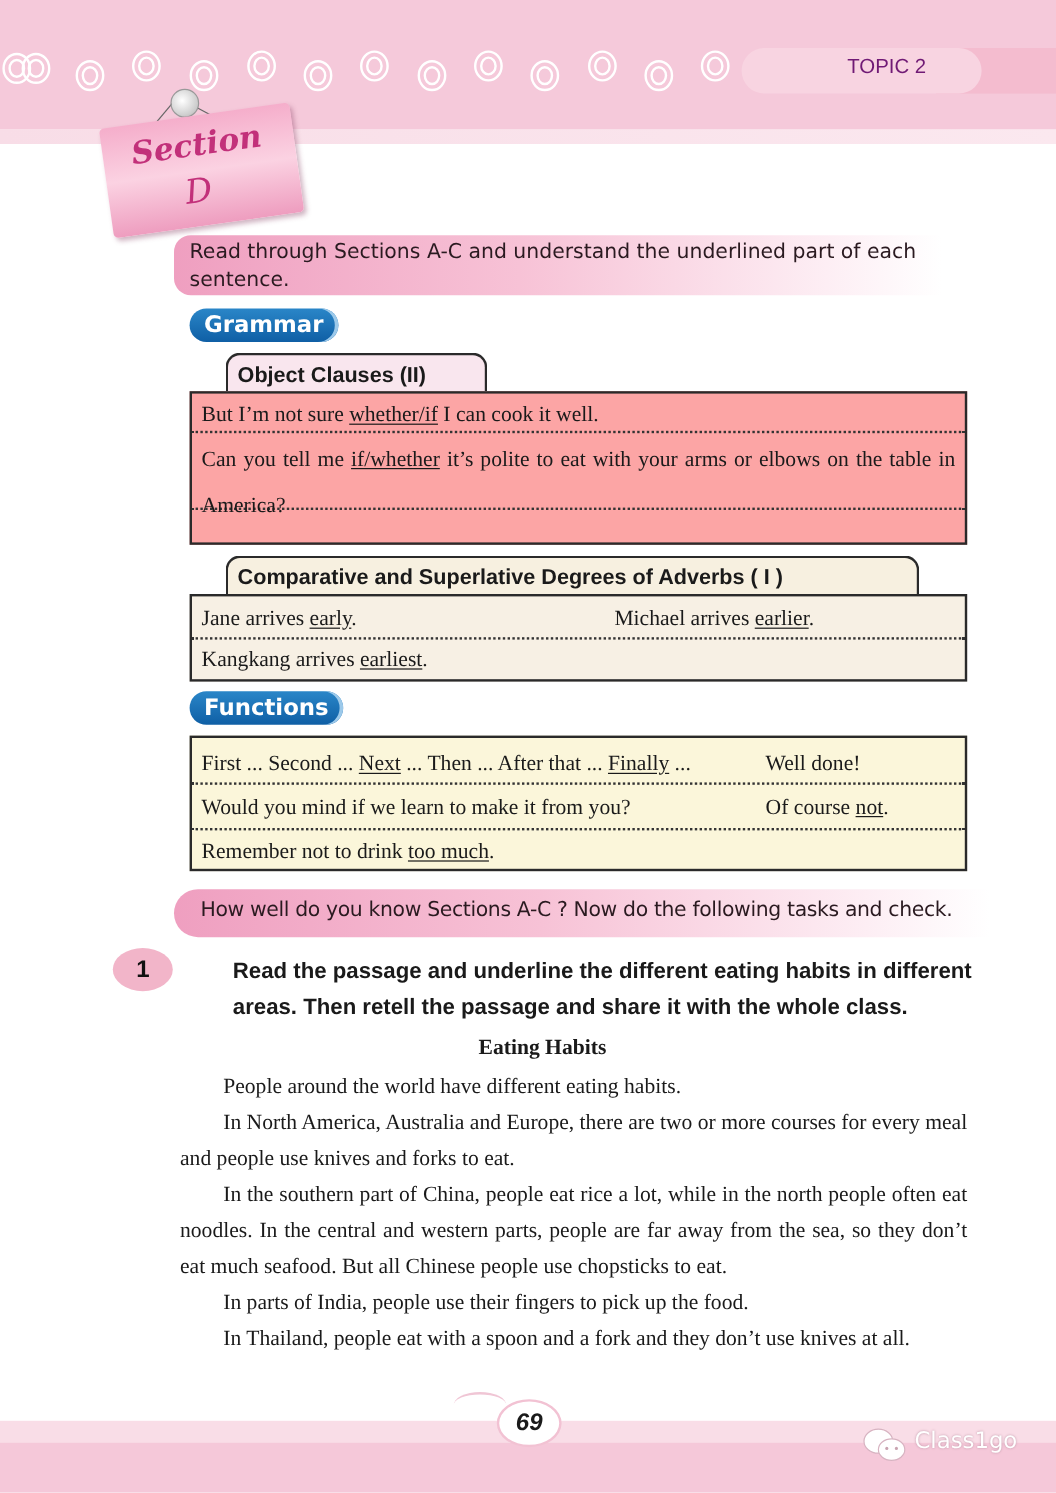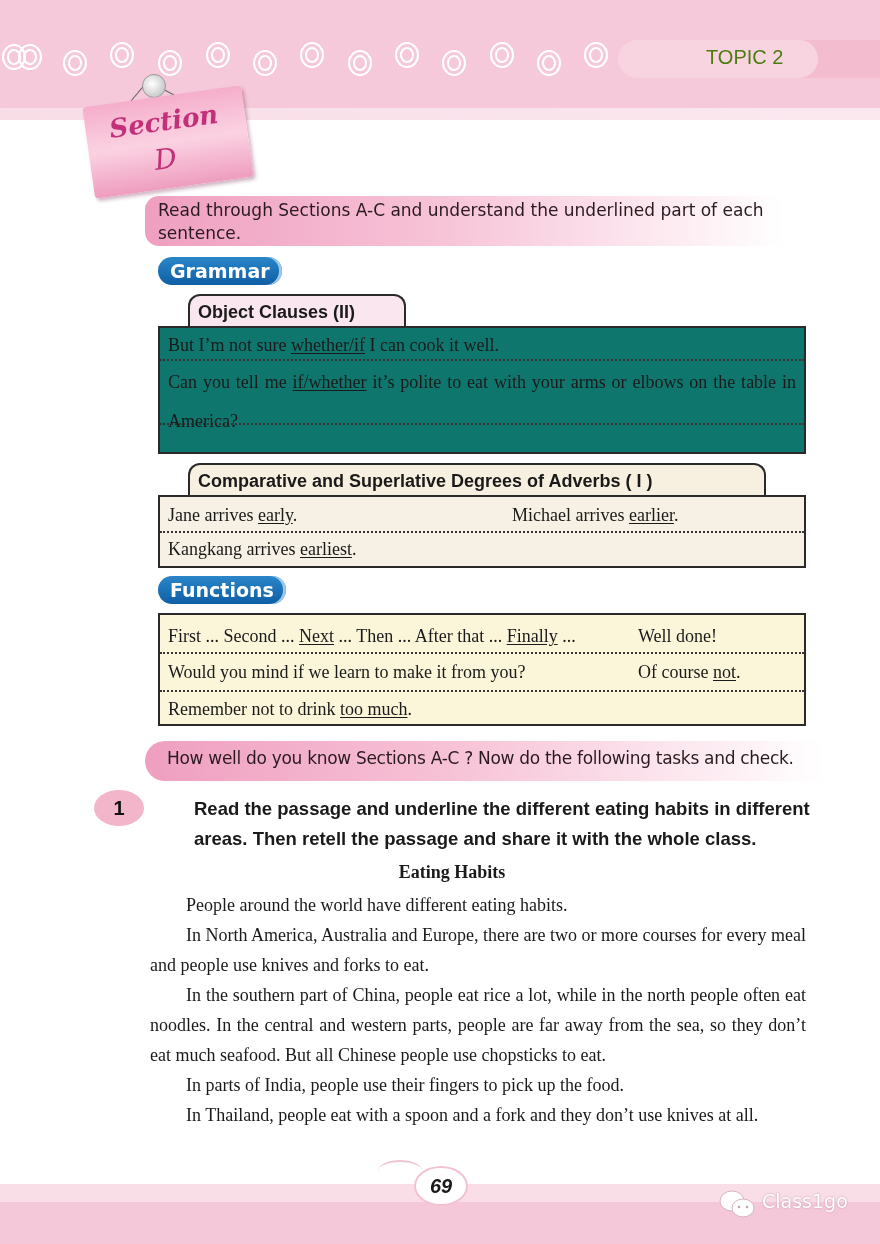"TOPIC 2" .topic-label { color: #4d7c0f -> #701a75; font-size: 20px -> 17px }
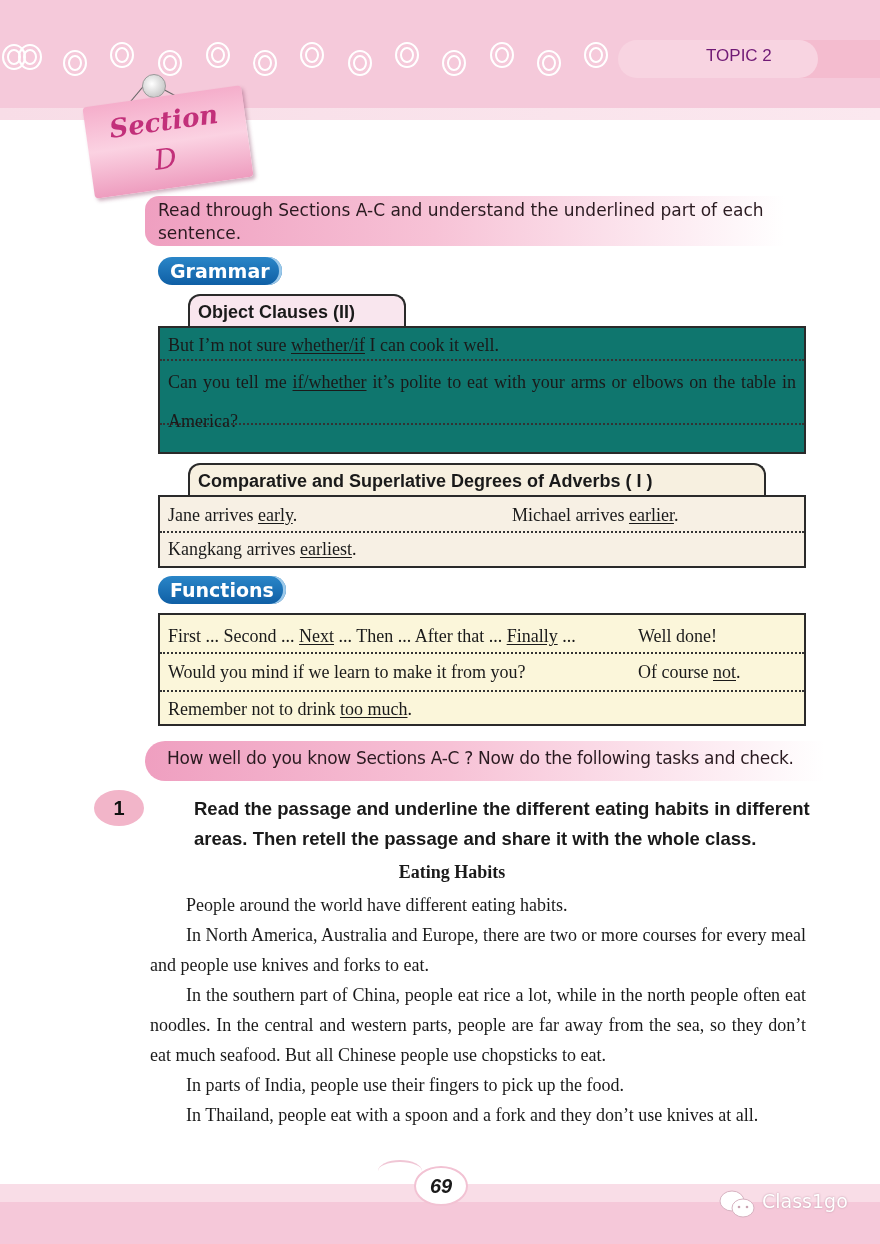"But I’m not sure whether/if" div.box { background: #0f766e -> #fca5a5 }
